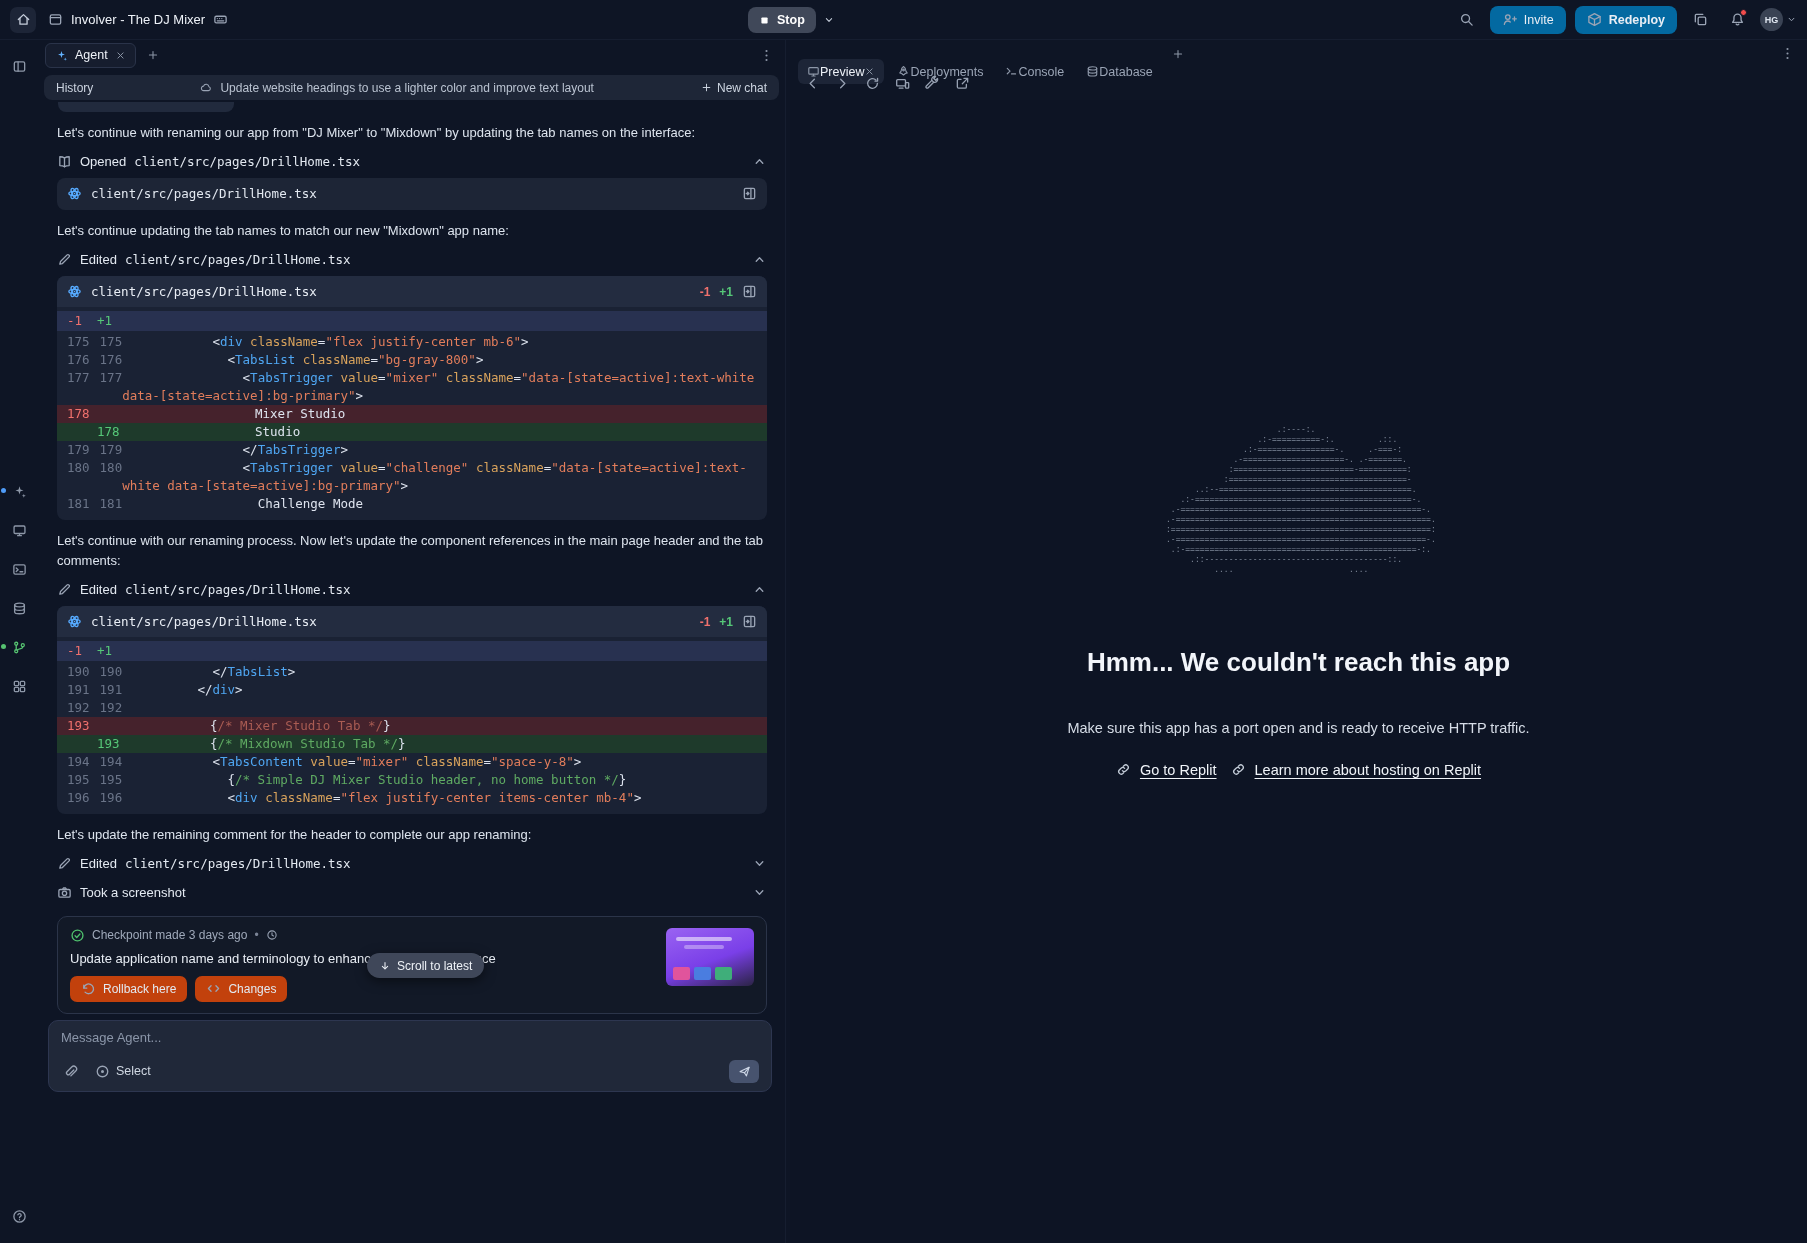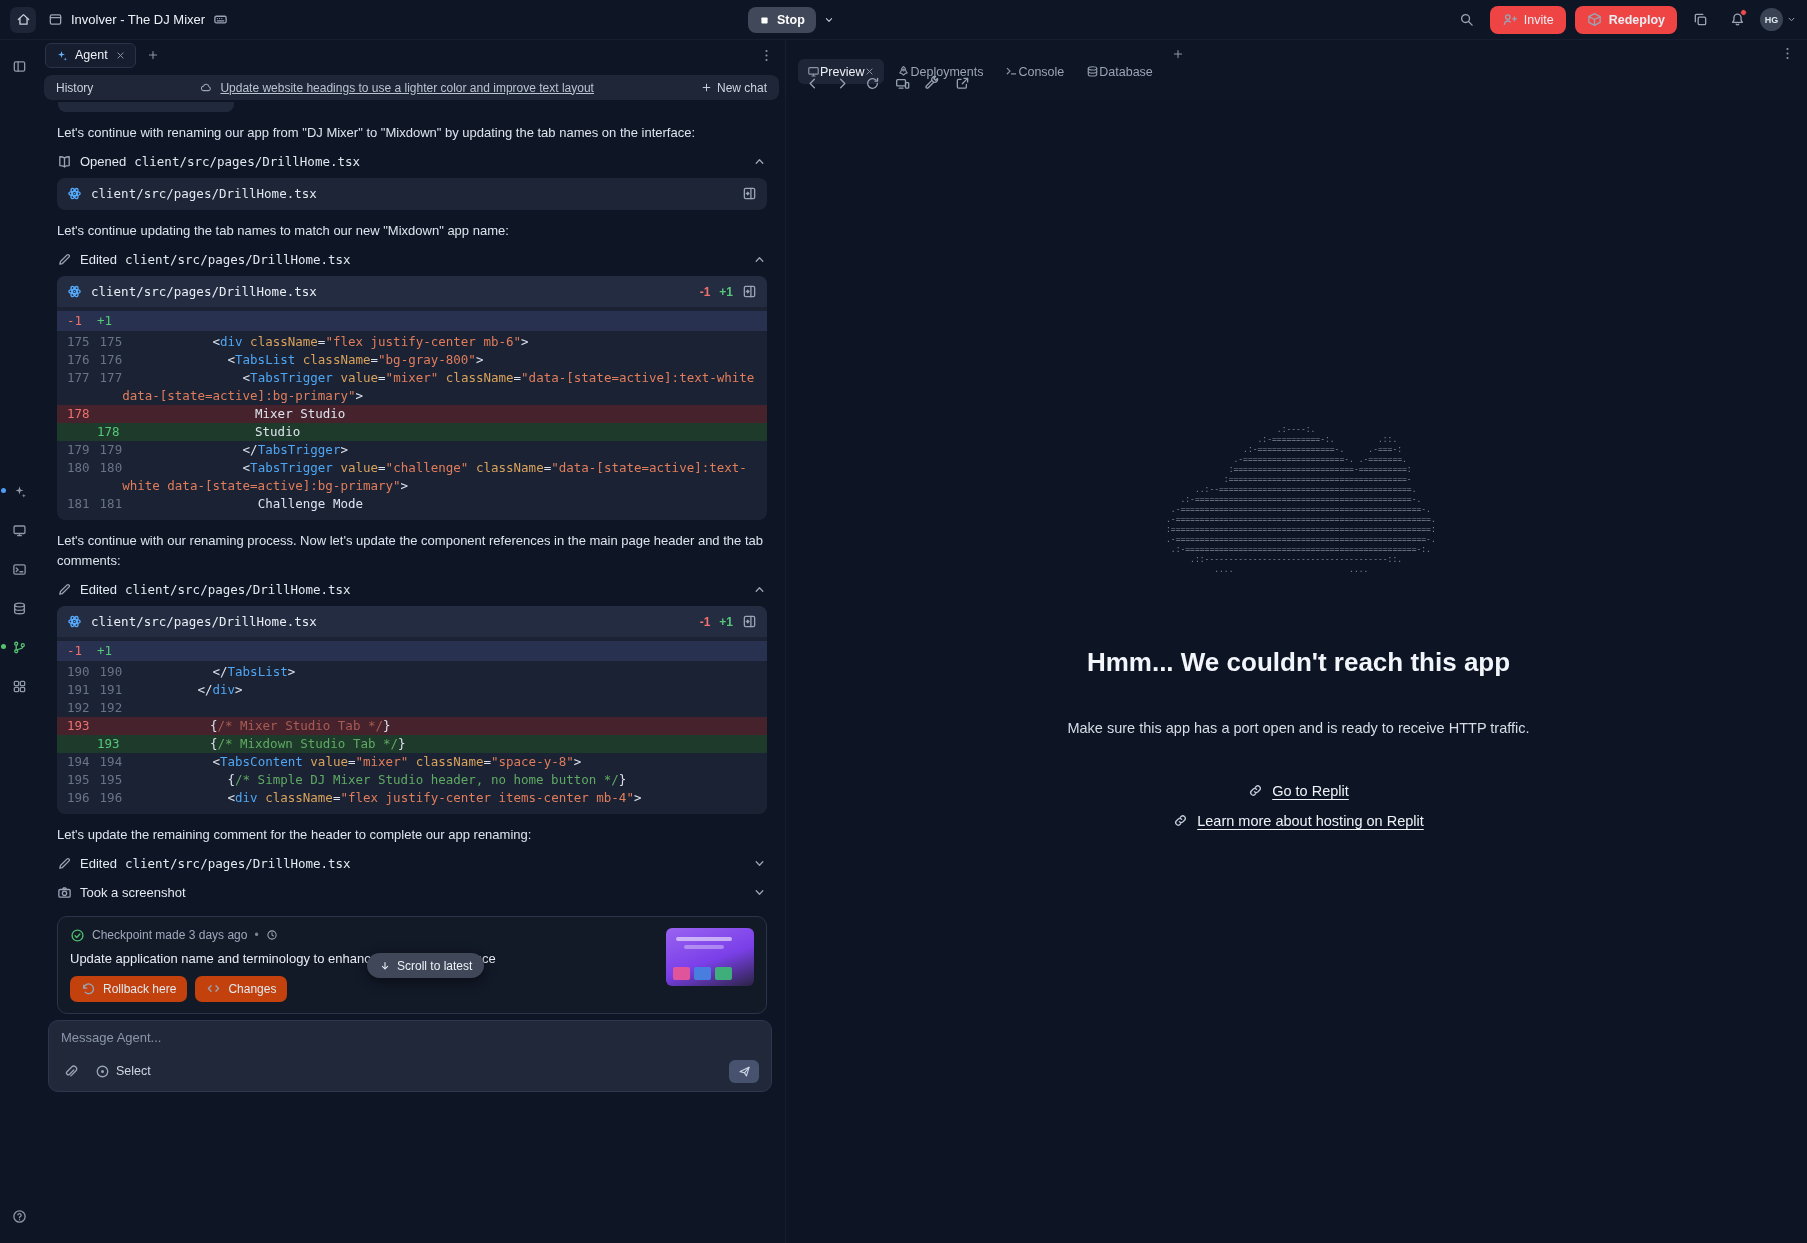"Invite" .pill-btn { background: #ef4444 -> #0369a1 }
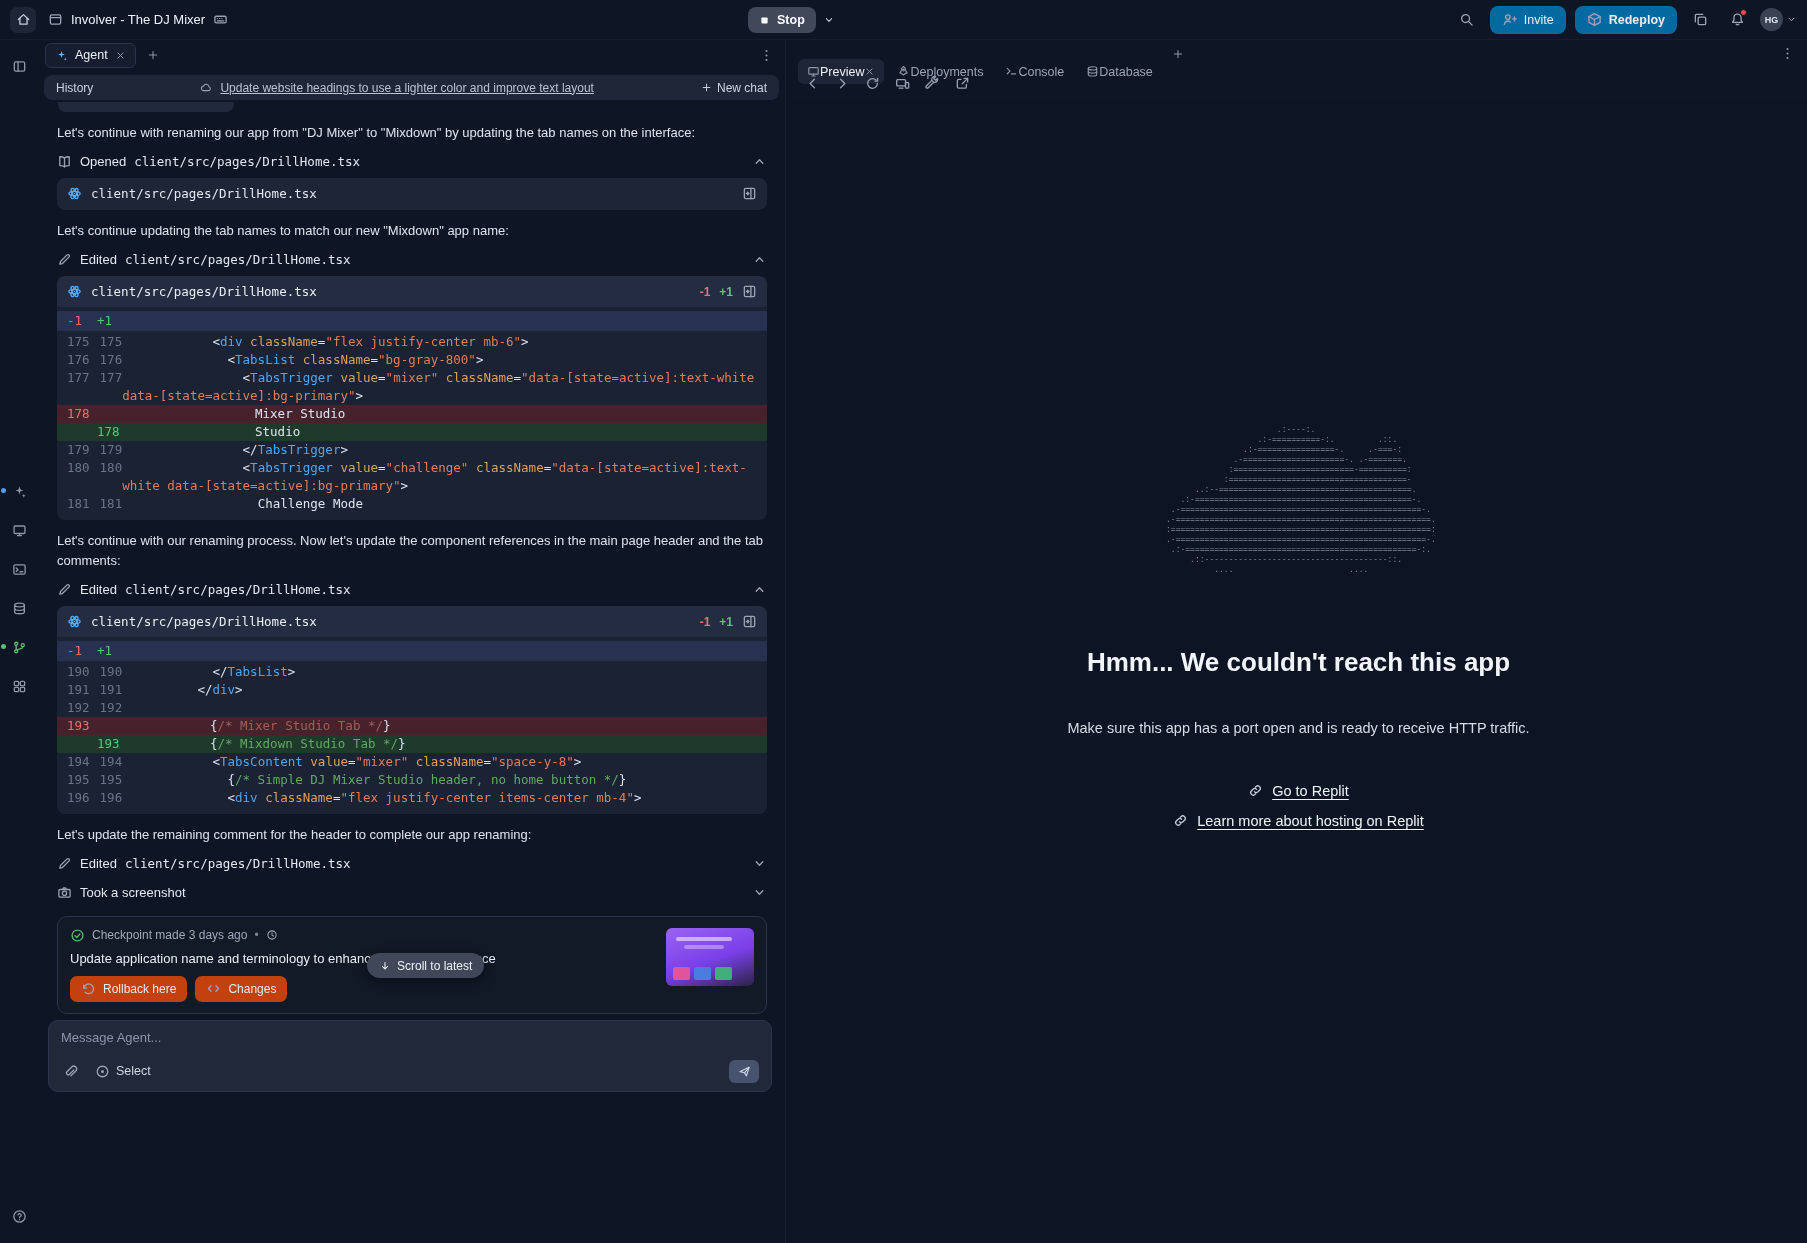"Update website headings to use" .history-title { text-decoration: underline -> none }
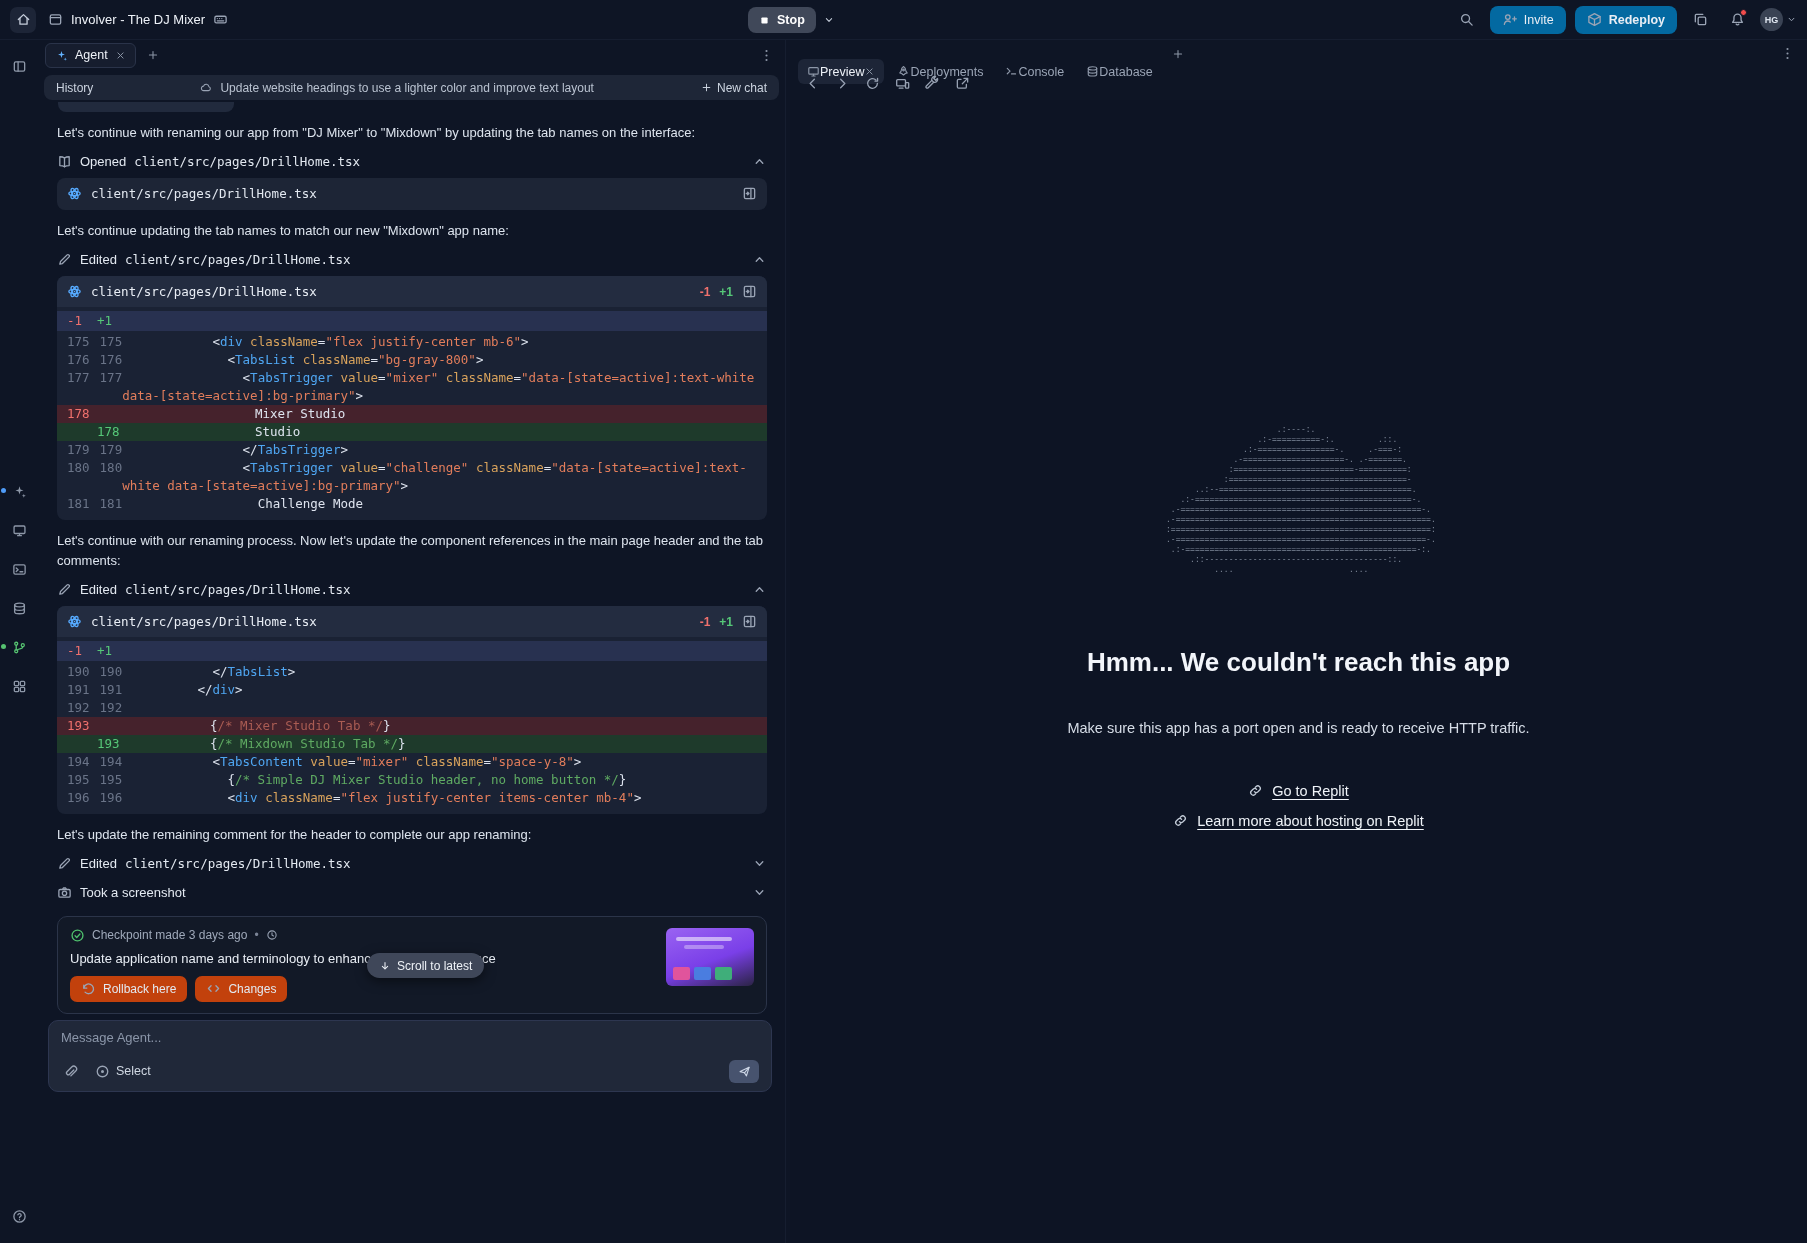"Go to Replit" .err-links { align-items: center -> flex-end; flex-direction: column -> row; margin-top: 32px -> 11px }
